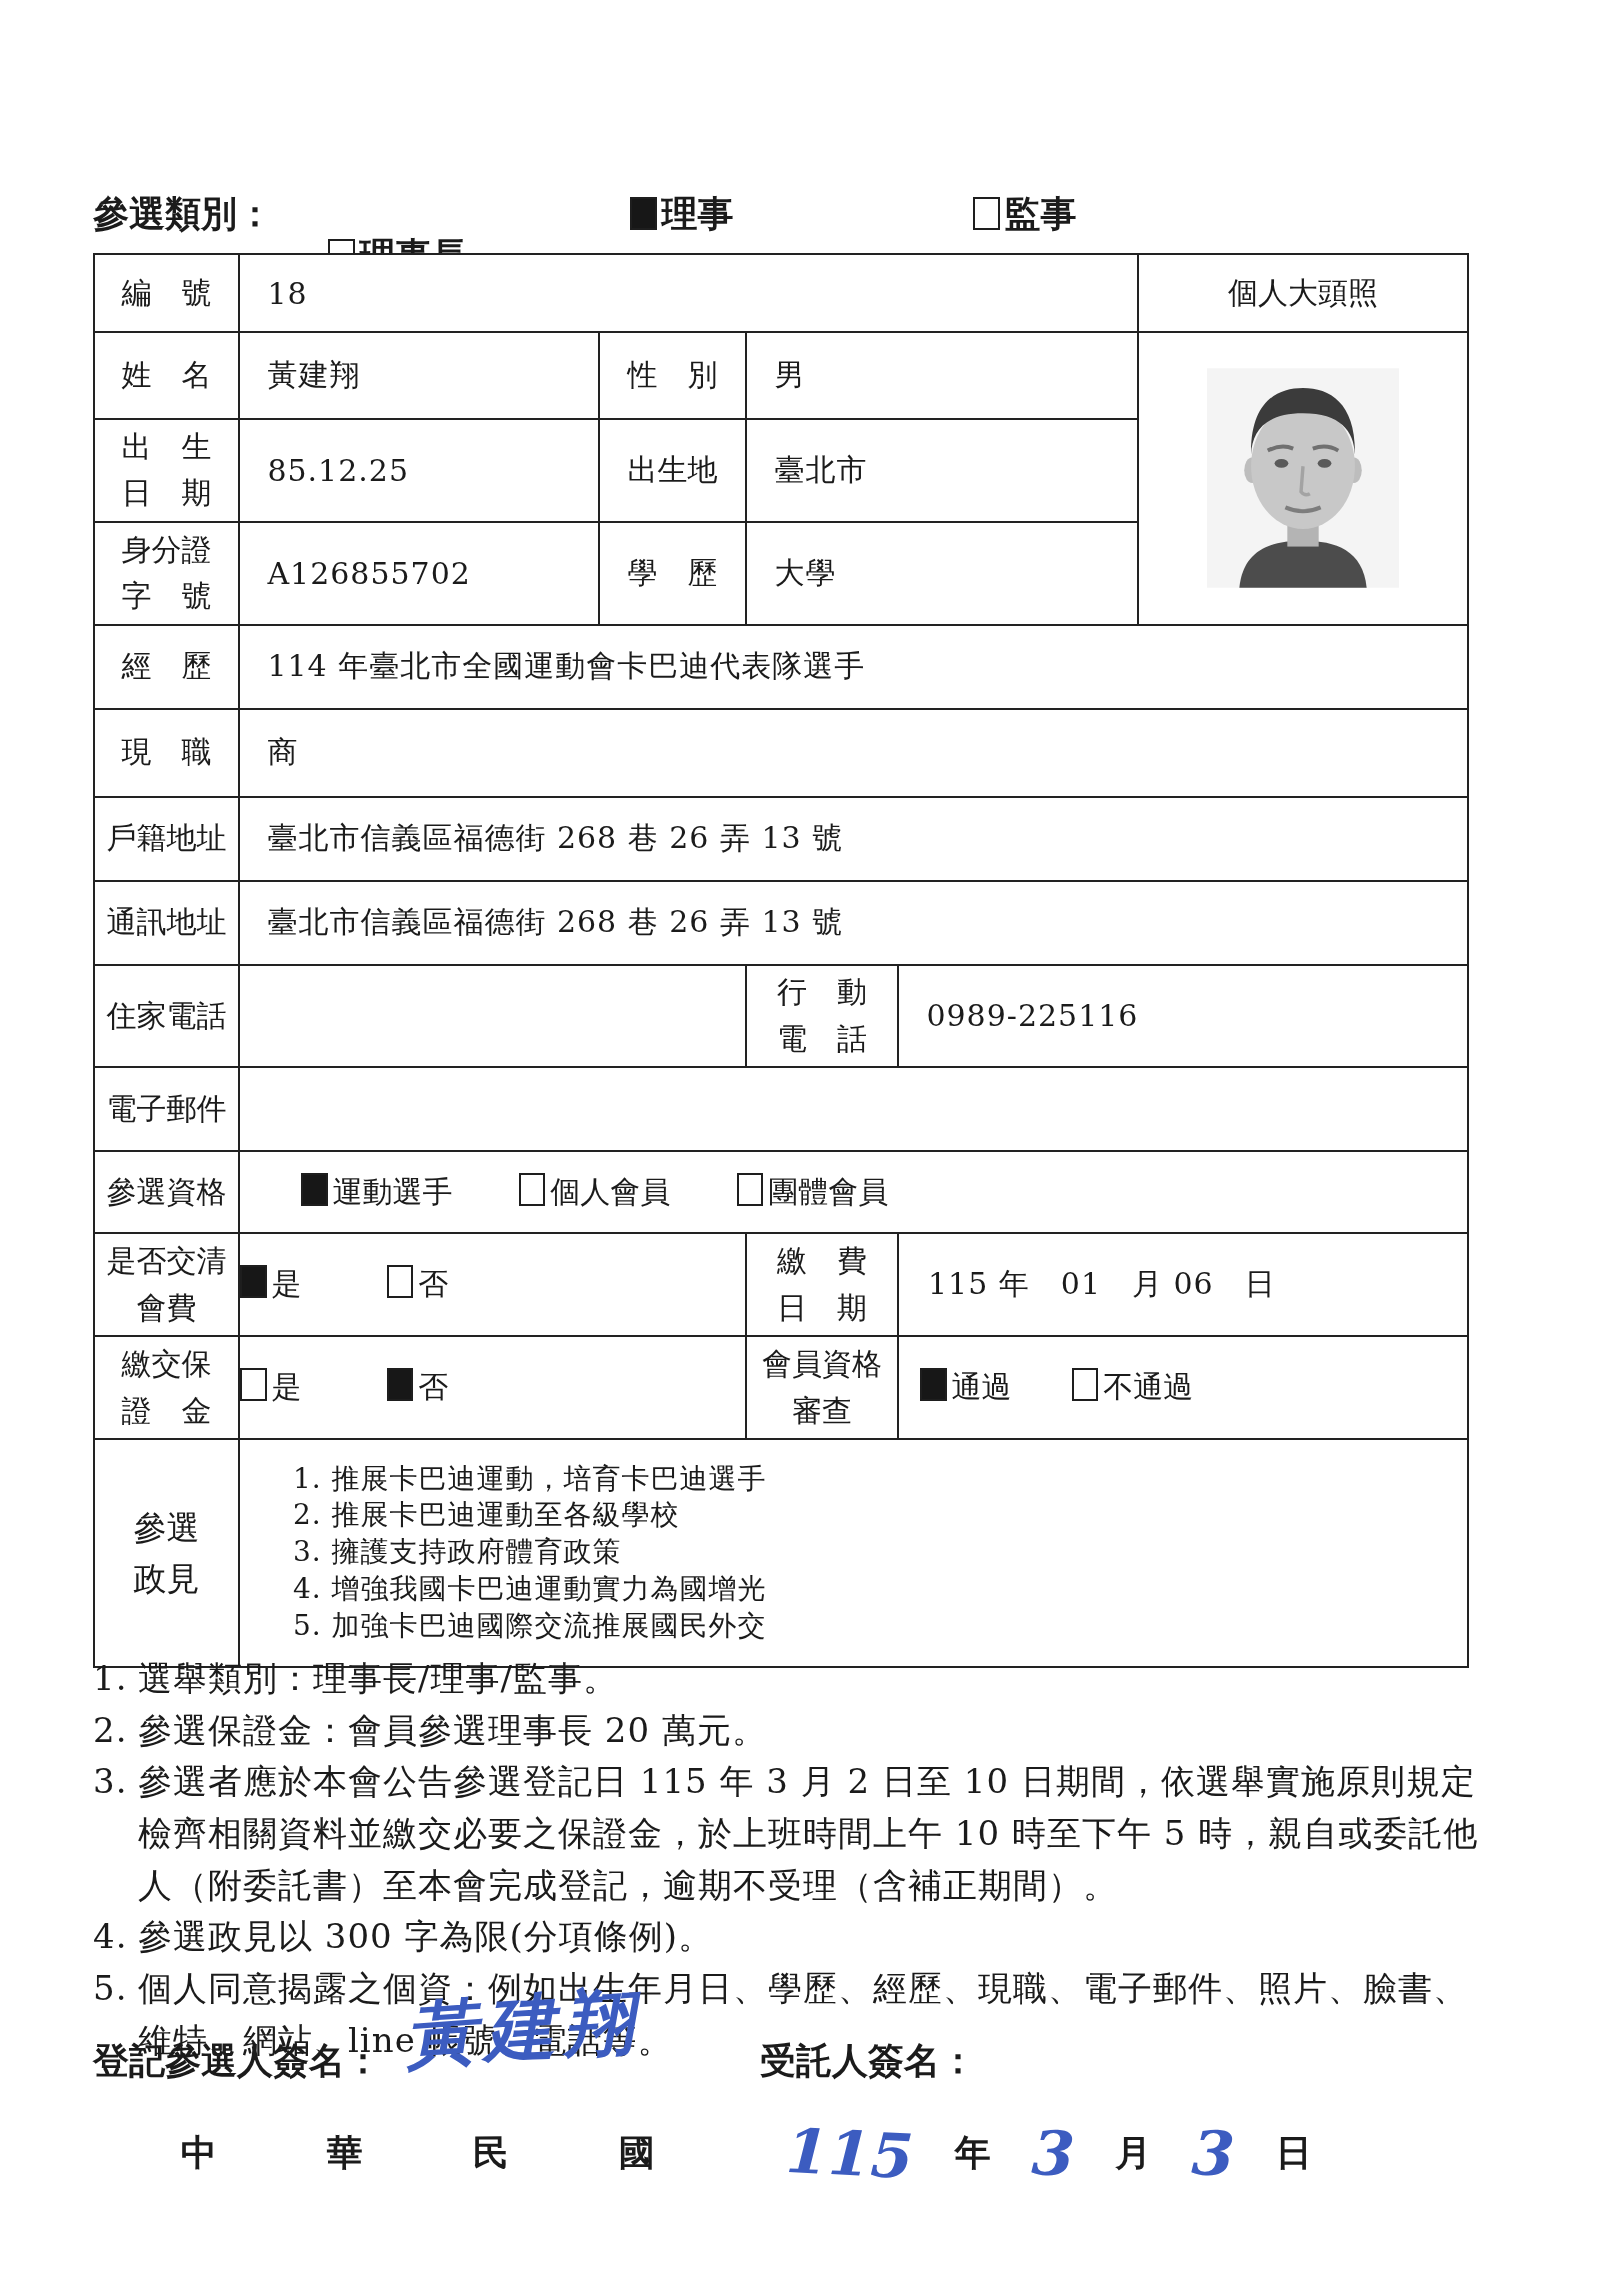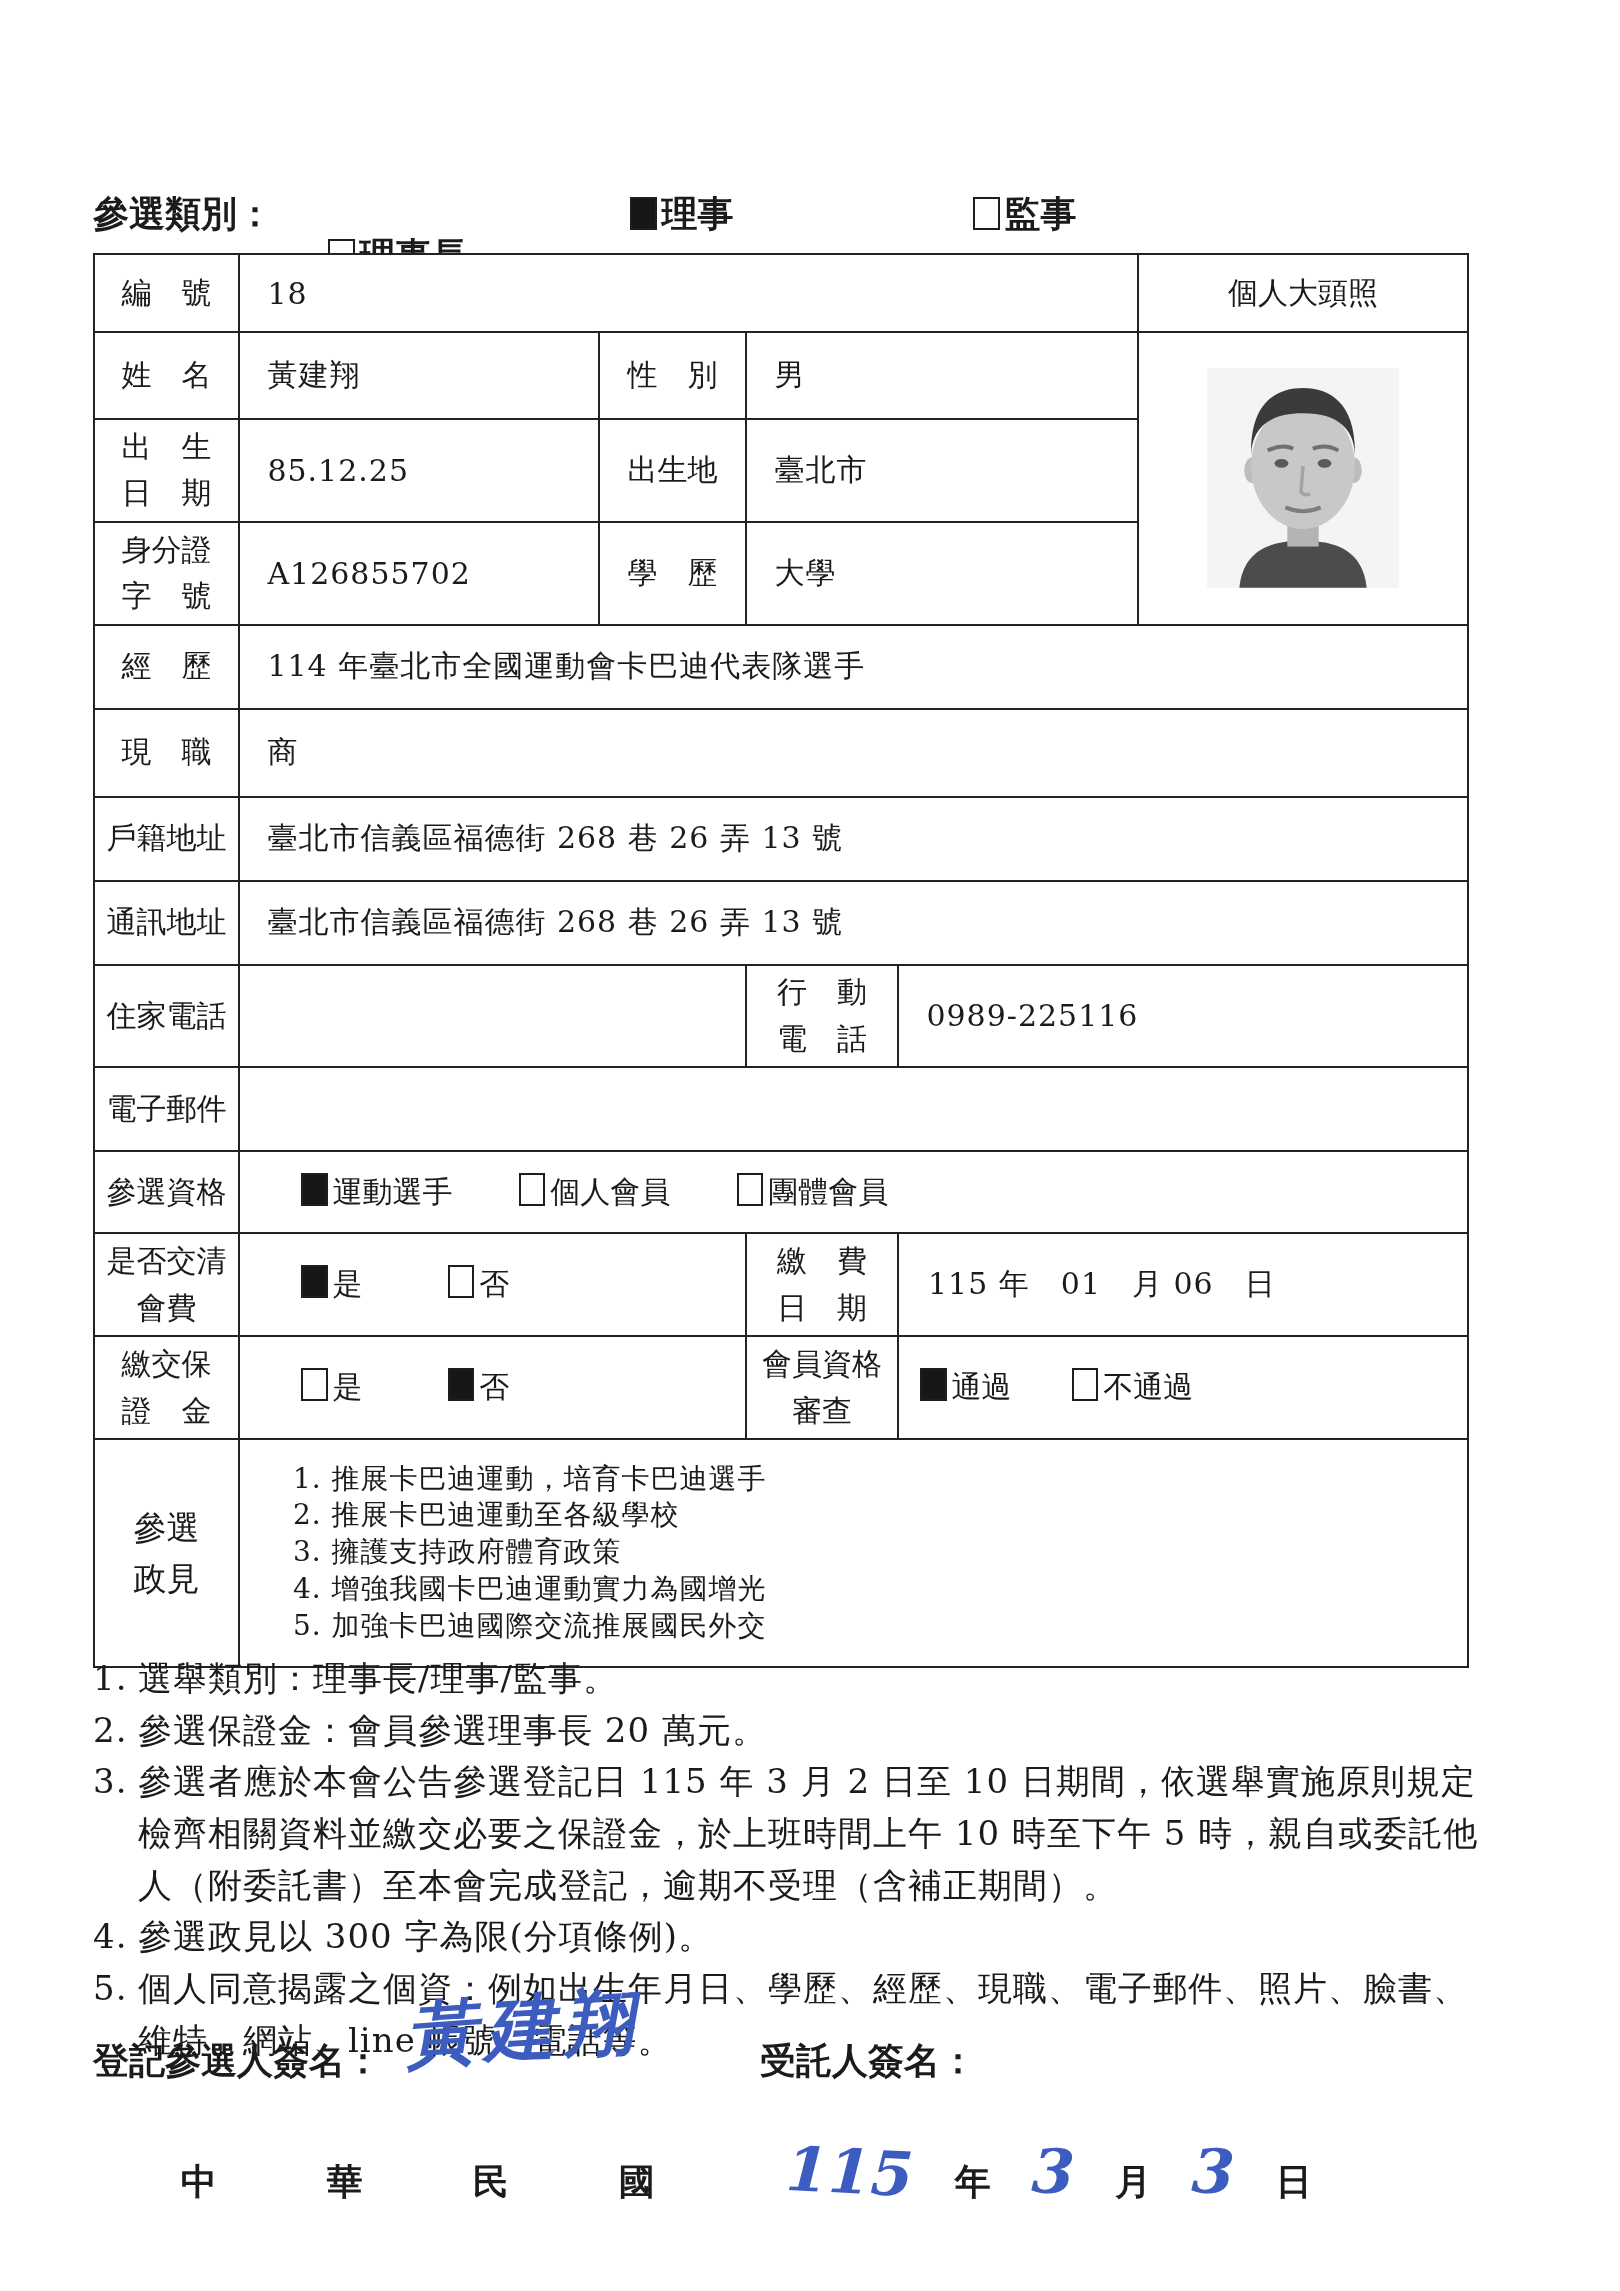"是 否" td.opts2 { padding-left: 61px -> none }
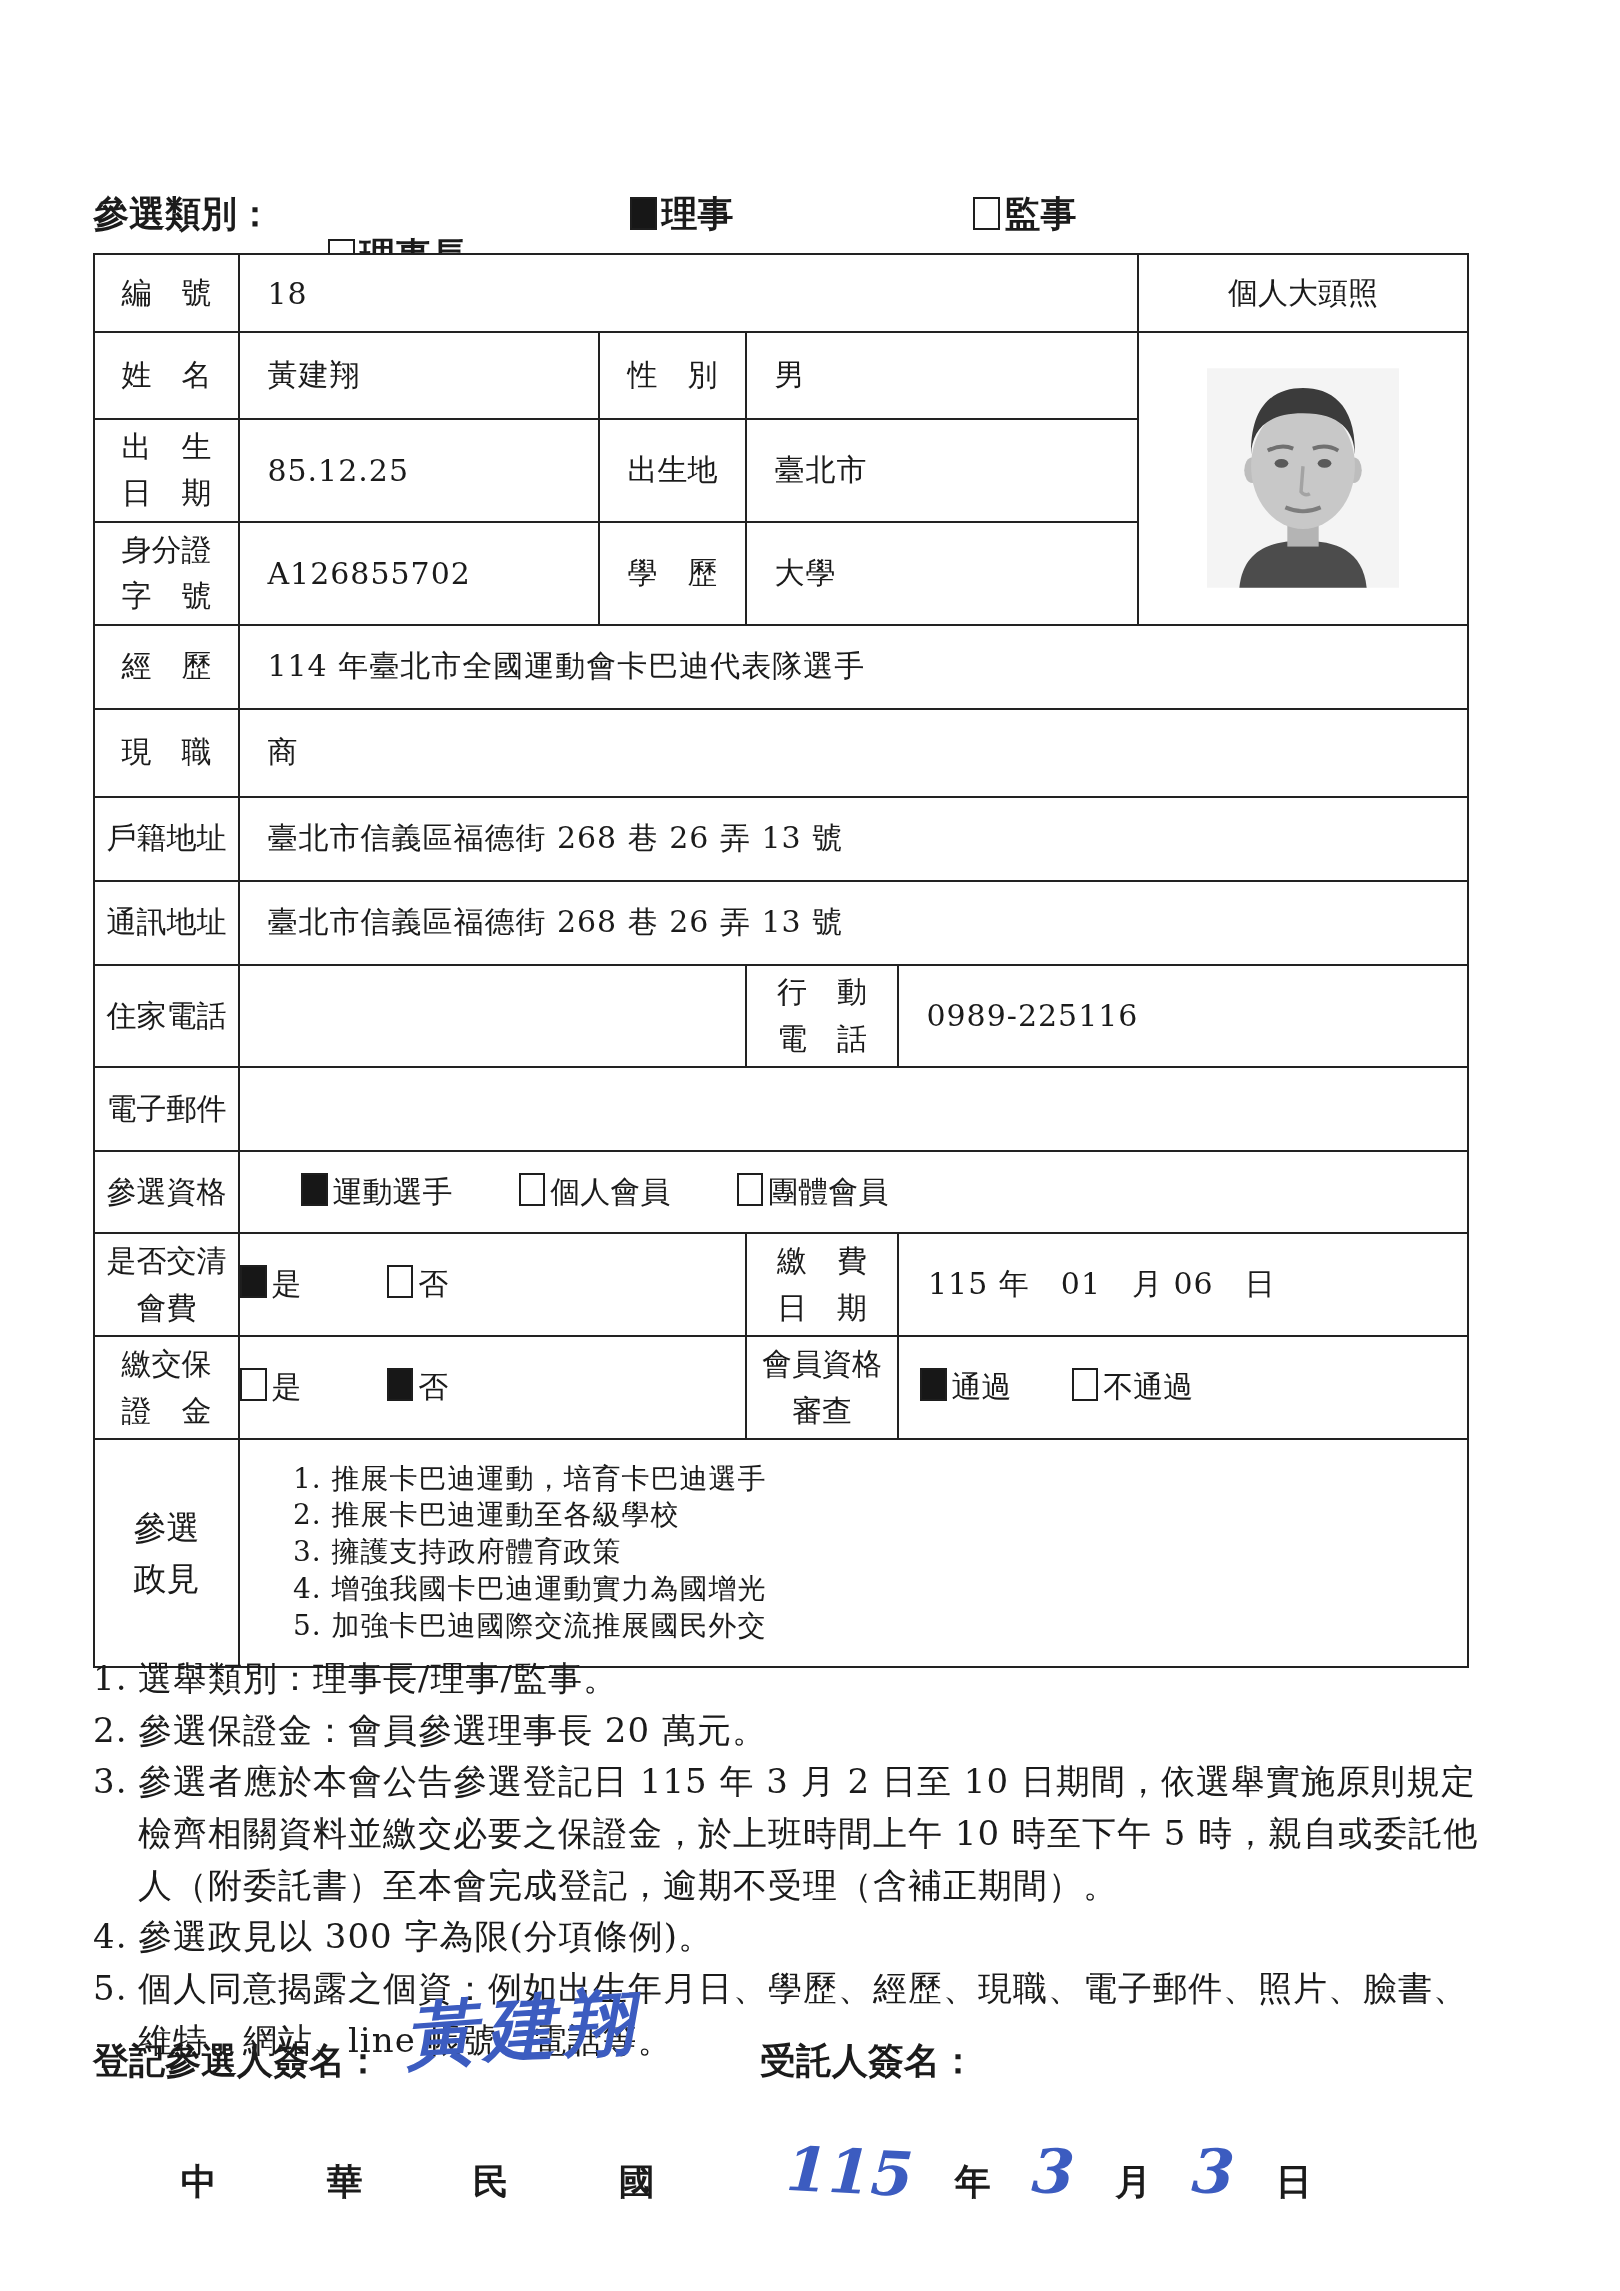"中華民國" .date-row { align-items: flex-end -> center }
